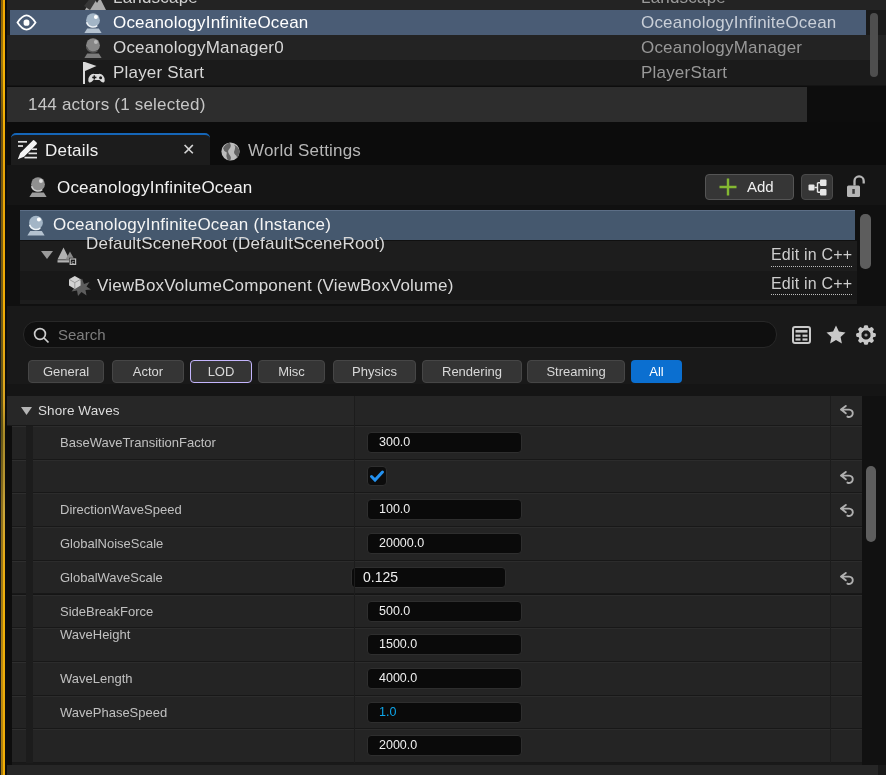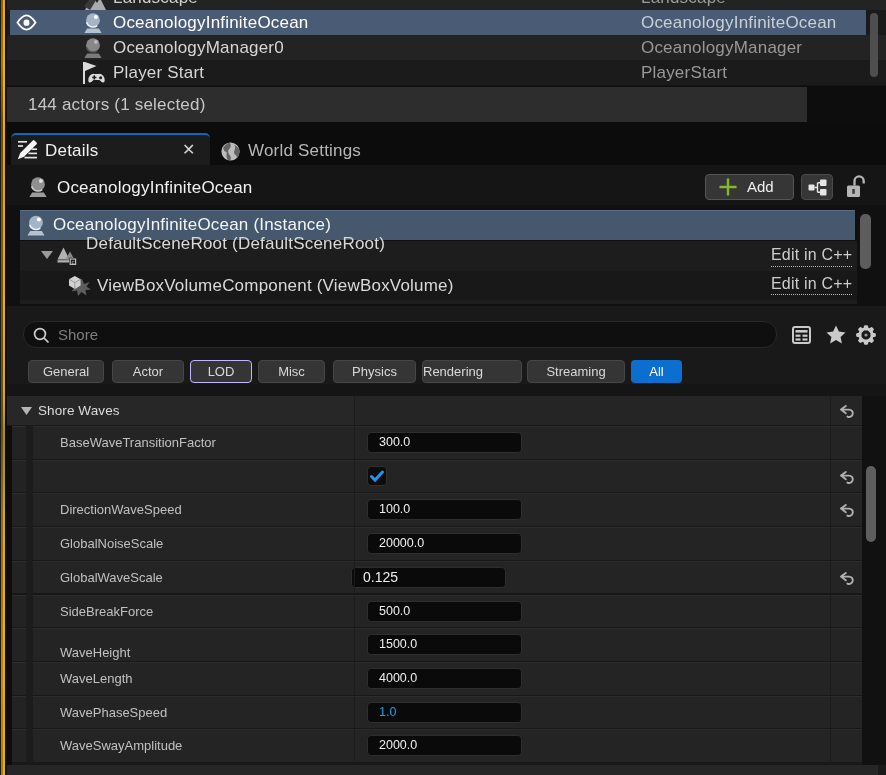"Shore" div.a { text: Shore -> Search }
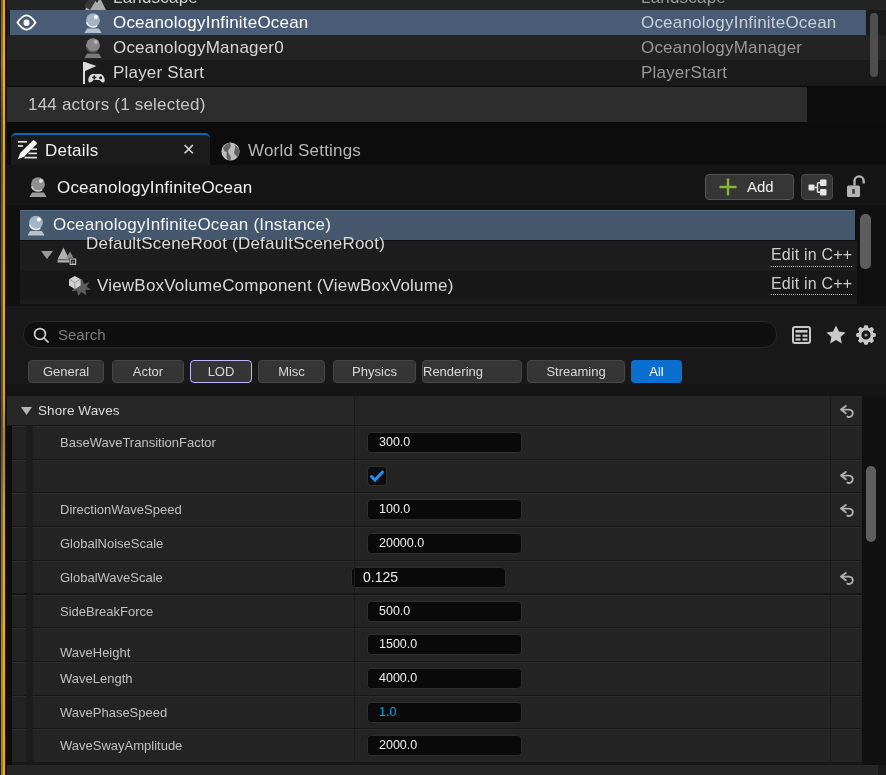"Rendering" div.a { text-align: none -> center }
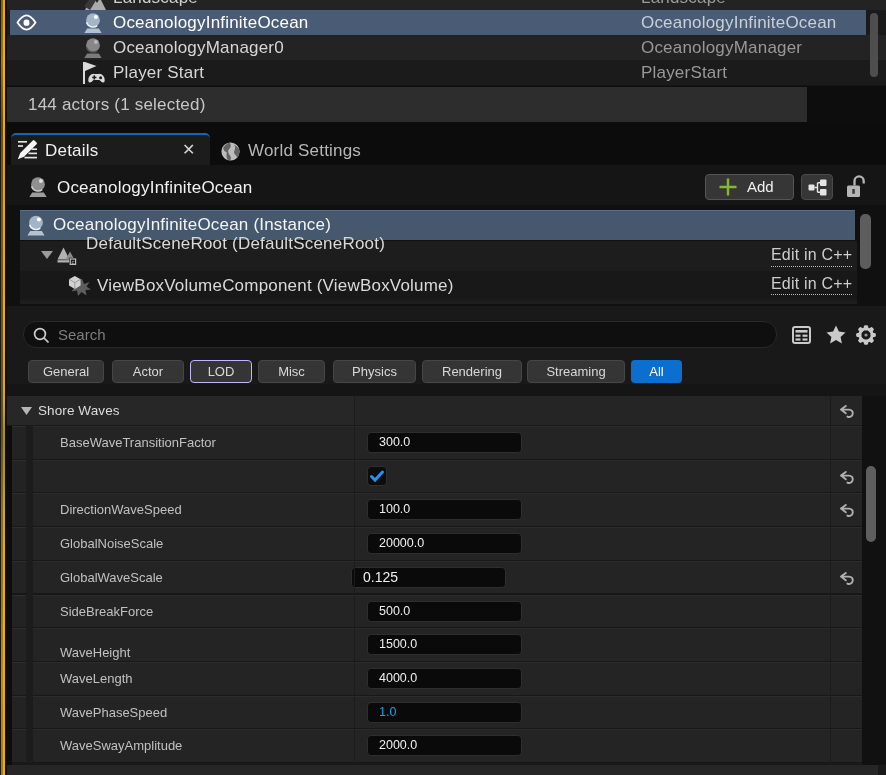"WaveHeight" div.a { top: 245px -> 227px }
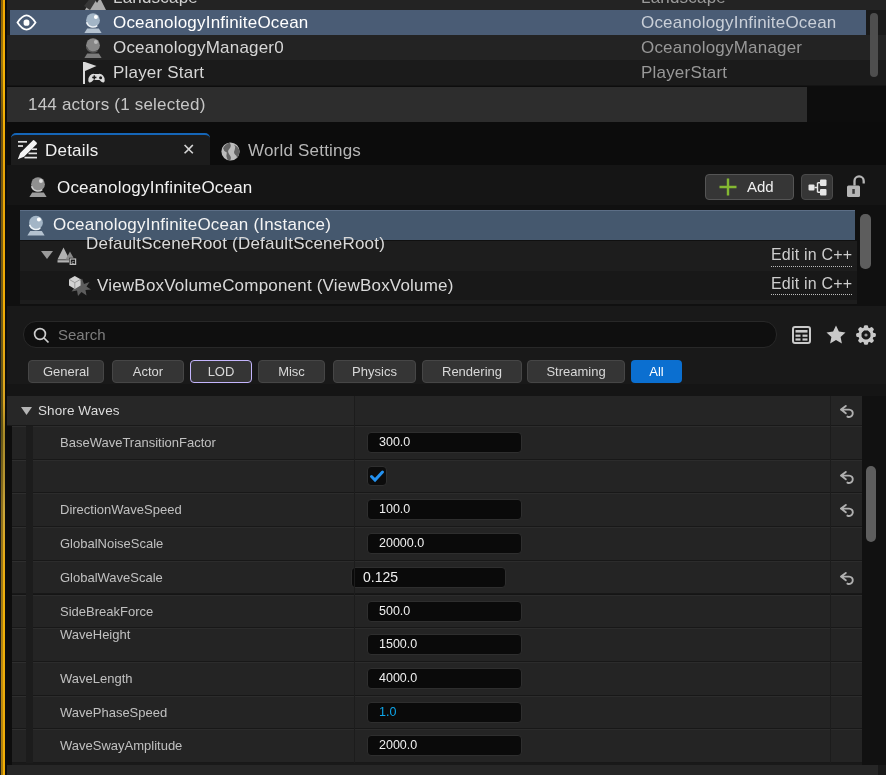"WaveSwayAmplitude" div.a { html: <div>WaveSwayAmplitude</div> -> none }
